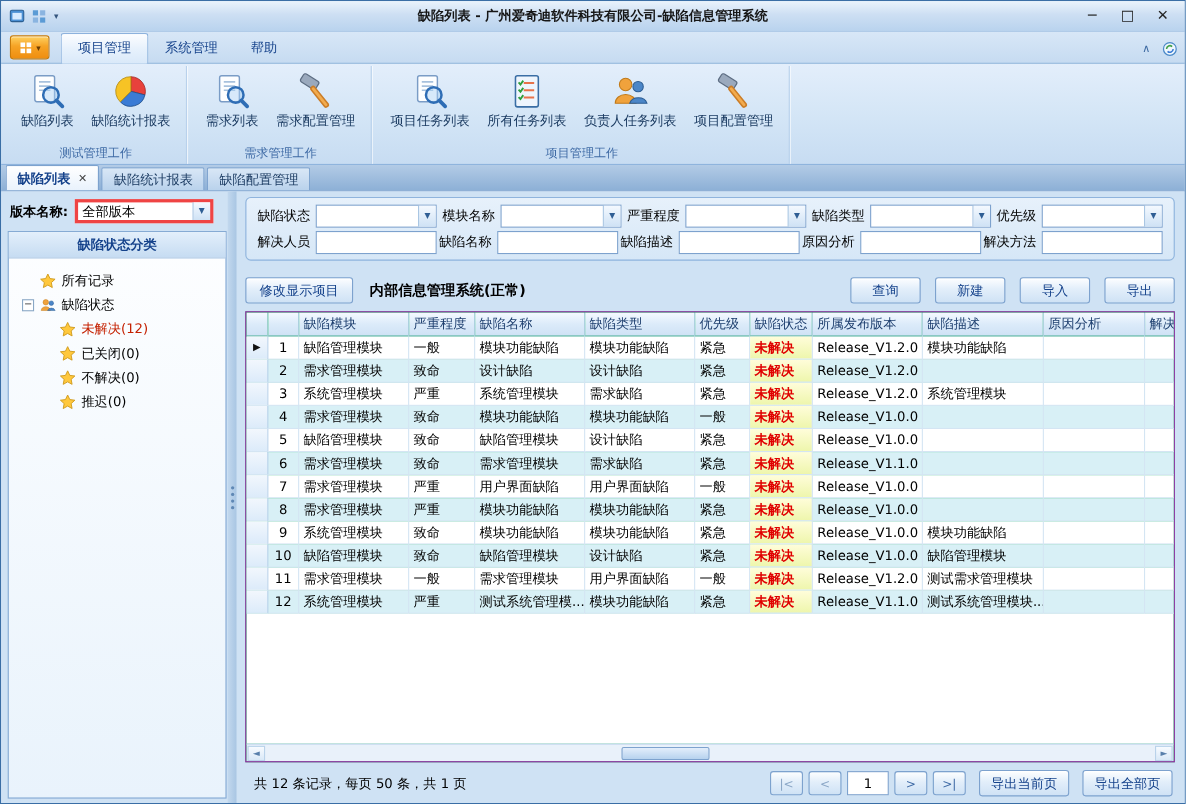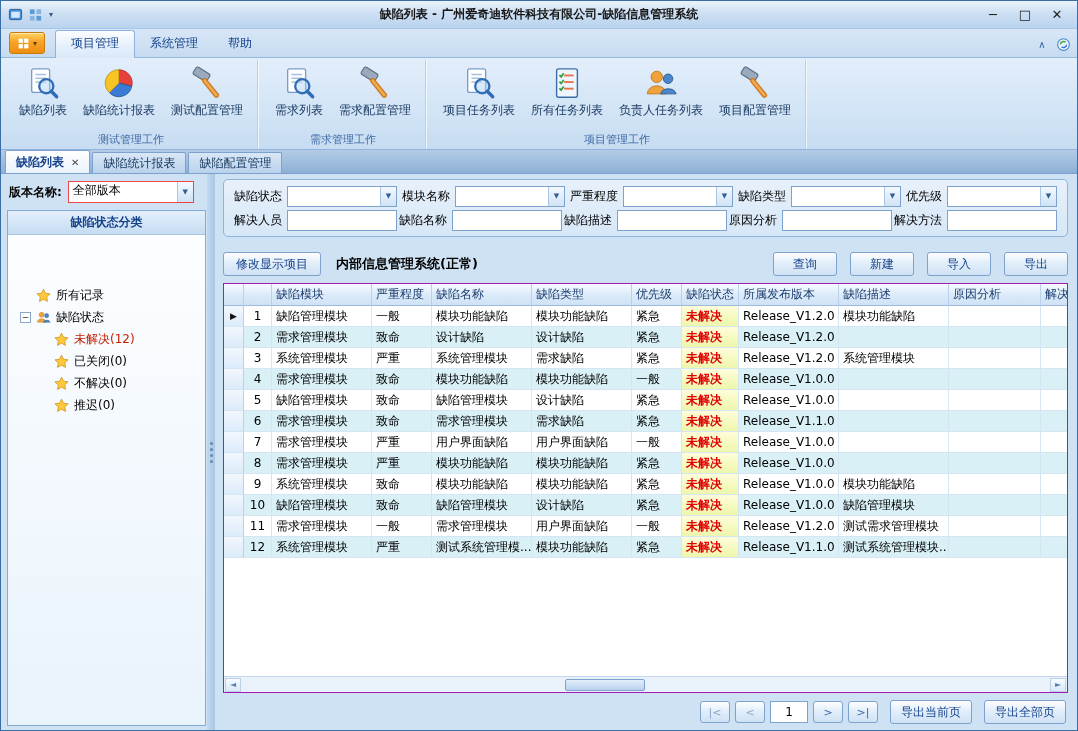"测试配置管理" div.rbtn { html: <div> <span> <svg> <rect></rect> <line></line> <line></line> </svg> </span> <div>测试配置管理</div> </div> -> none }
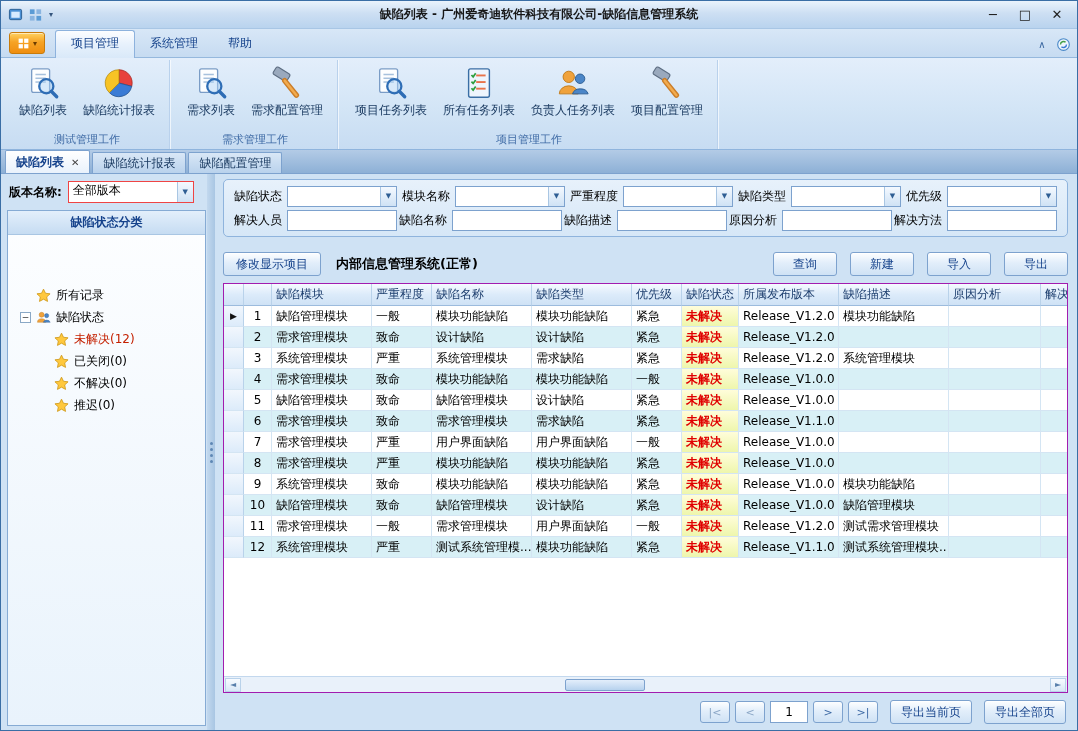"全部版本" .combo { align-items: flex-start -> center; border: 1px solid #ef4444 -> 3px solid #ef4444 }
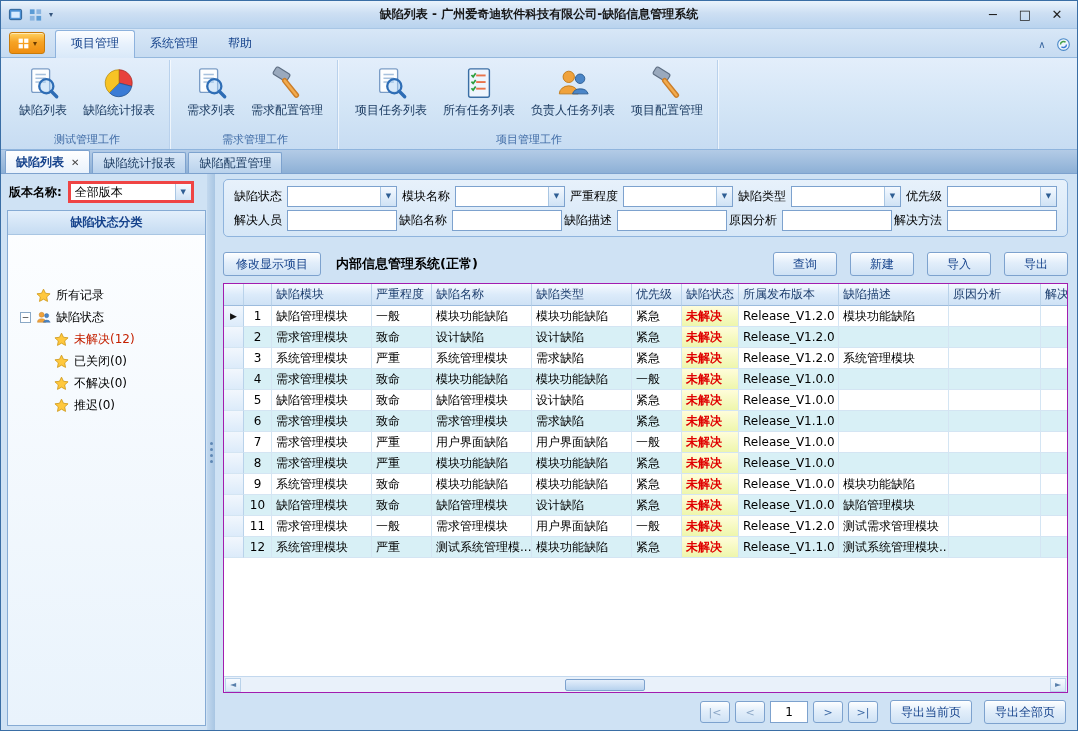"所有记录" .tree { margin-top: 40px -> none }
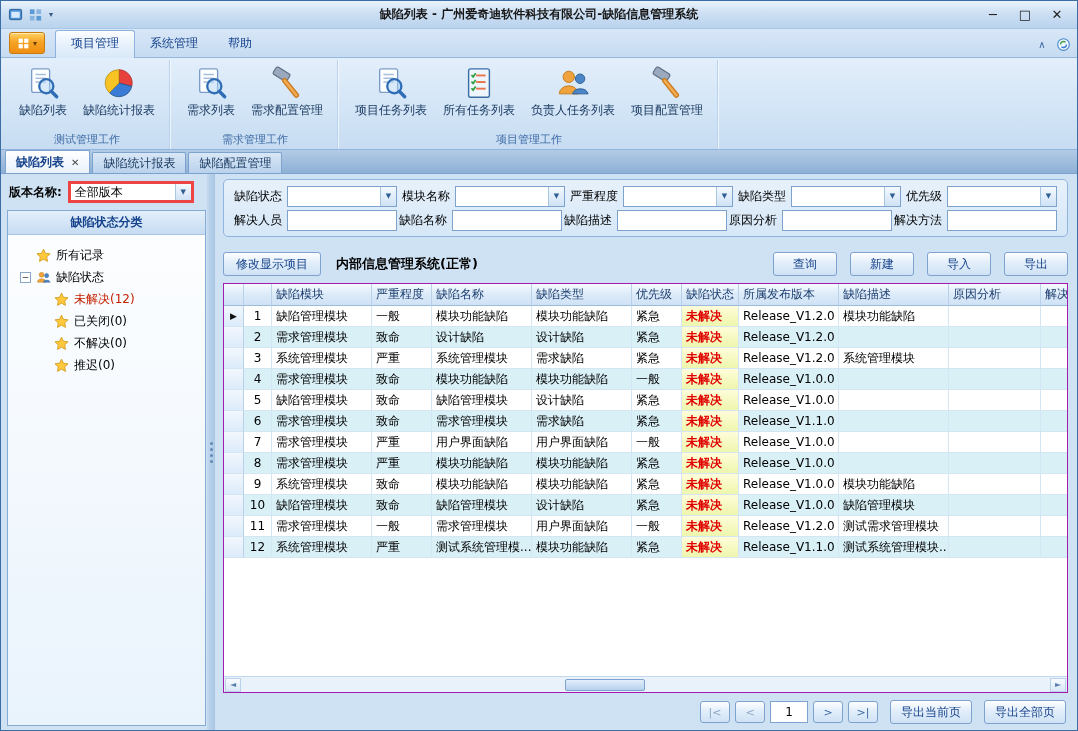"共 12 条记录，每页 50 条，共" span.pg-summary { html: none -> <span>共 12 条记录，每页 50 条，共 1 页</span> }
